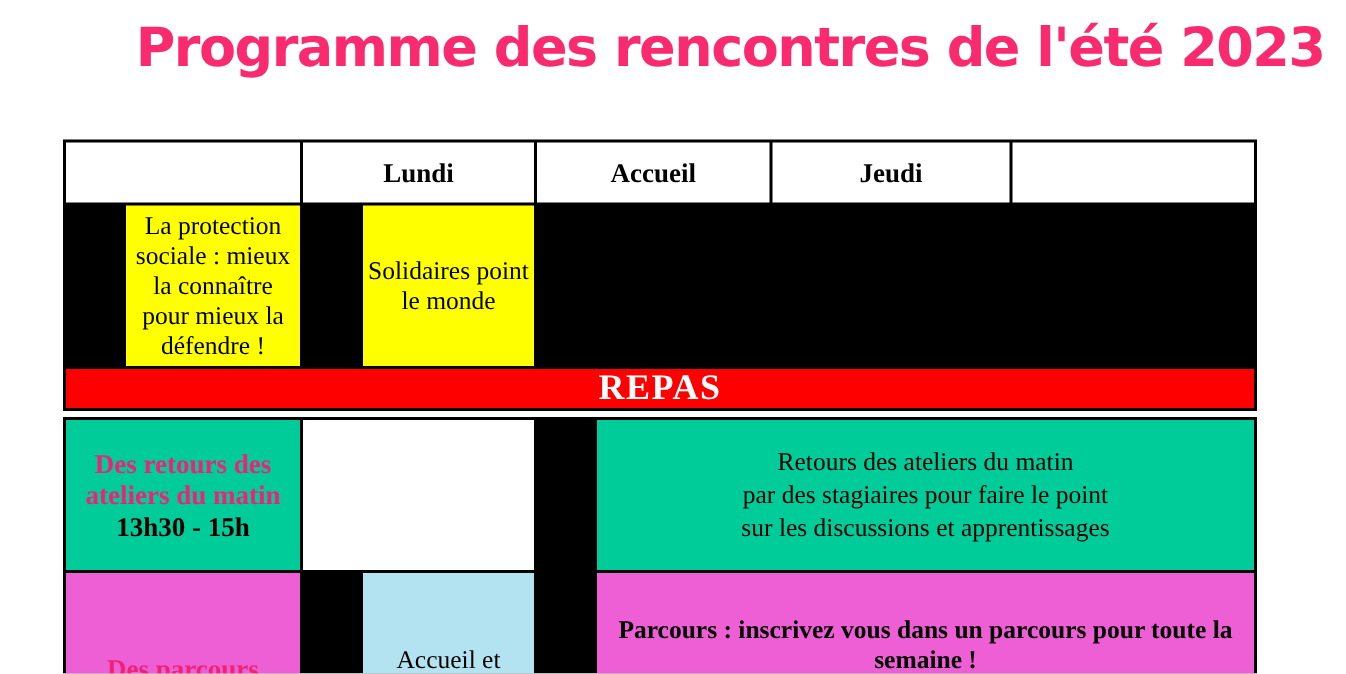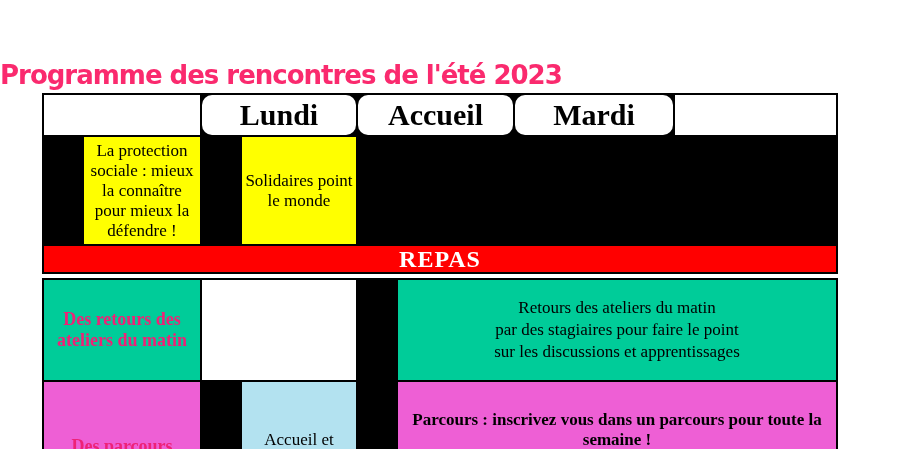"Programme des rencontres de l'été" .title { font-size: 26px -> 36px; margin-top: 48px -> none; text-align: left -> right }
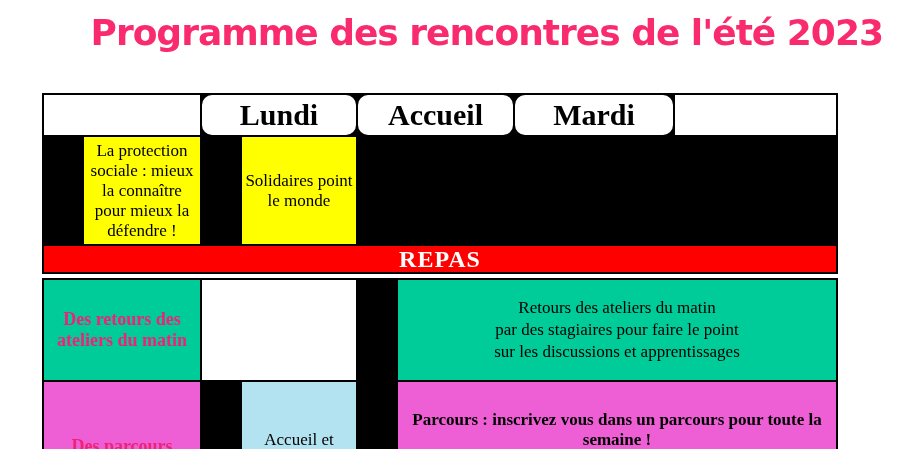"Lundi" .day { border-radius: 10px -> none; font-size: 30px -> 18px }
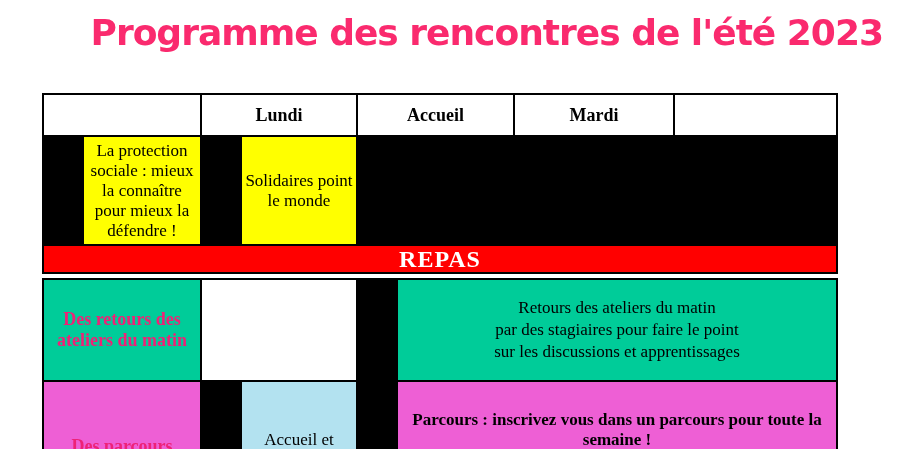"Mardi" div.c { text: Mardi -> Jeudi }
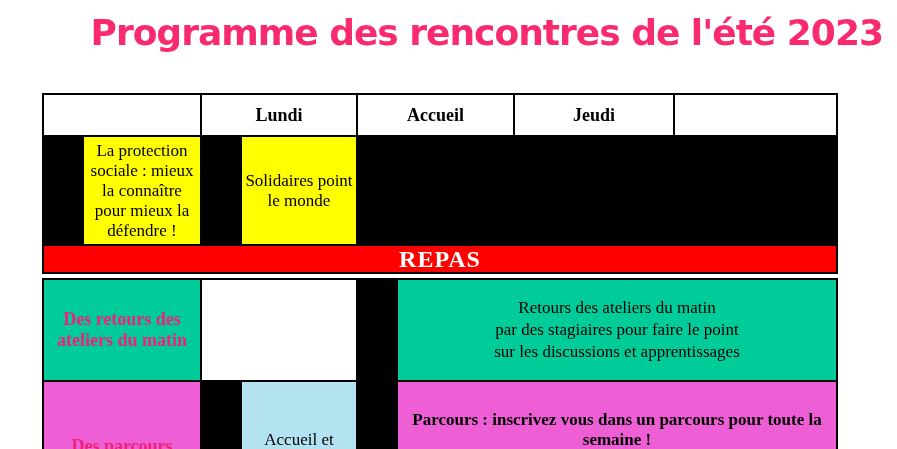"13h30 - 15h" div.label-time { html: none -> <div>13h30 - 15h</div> }
